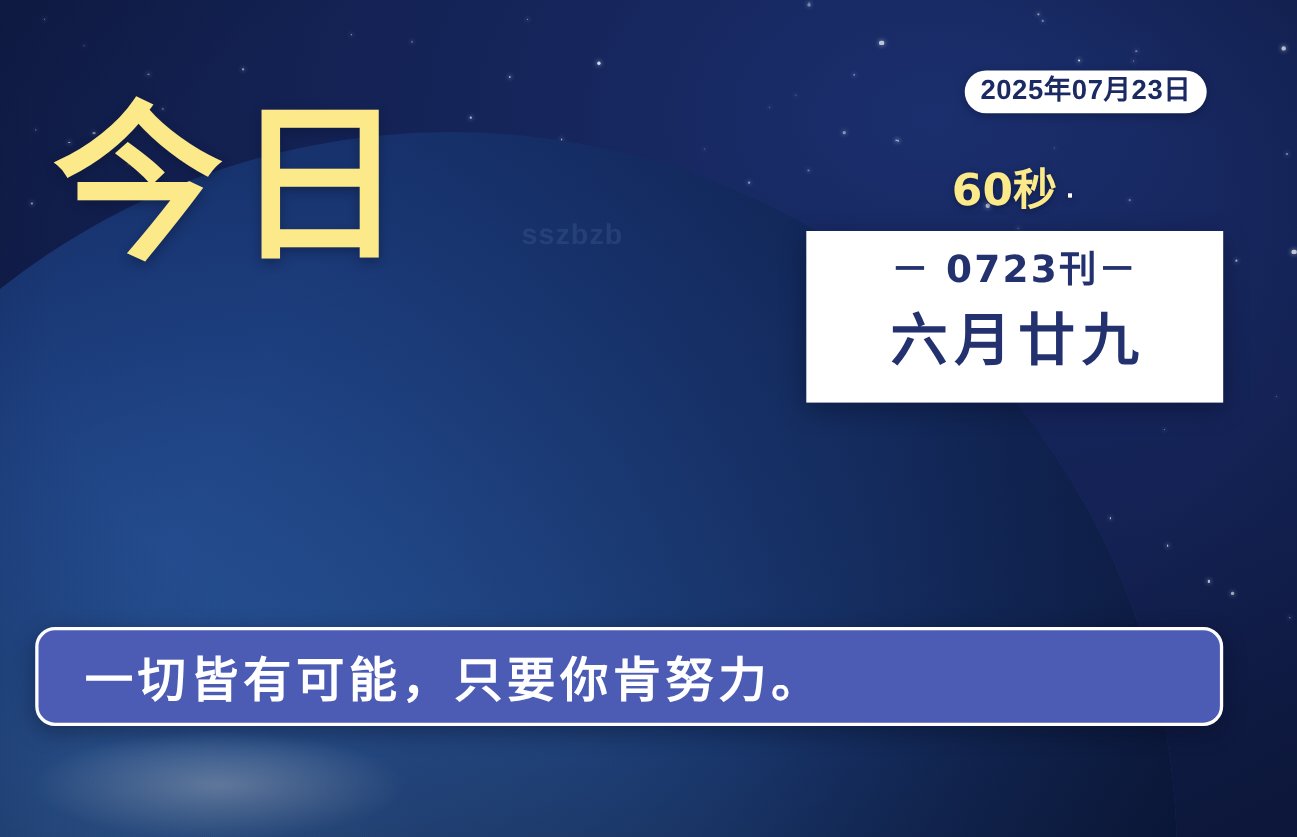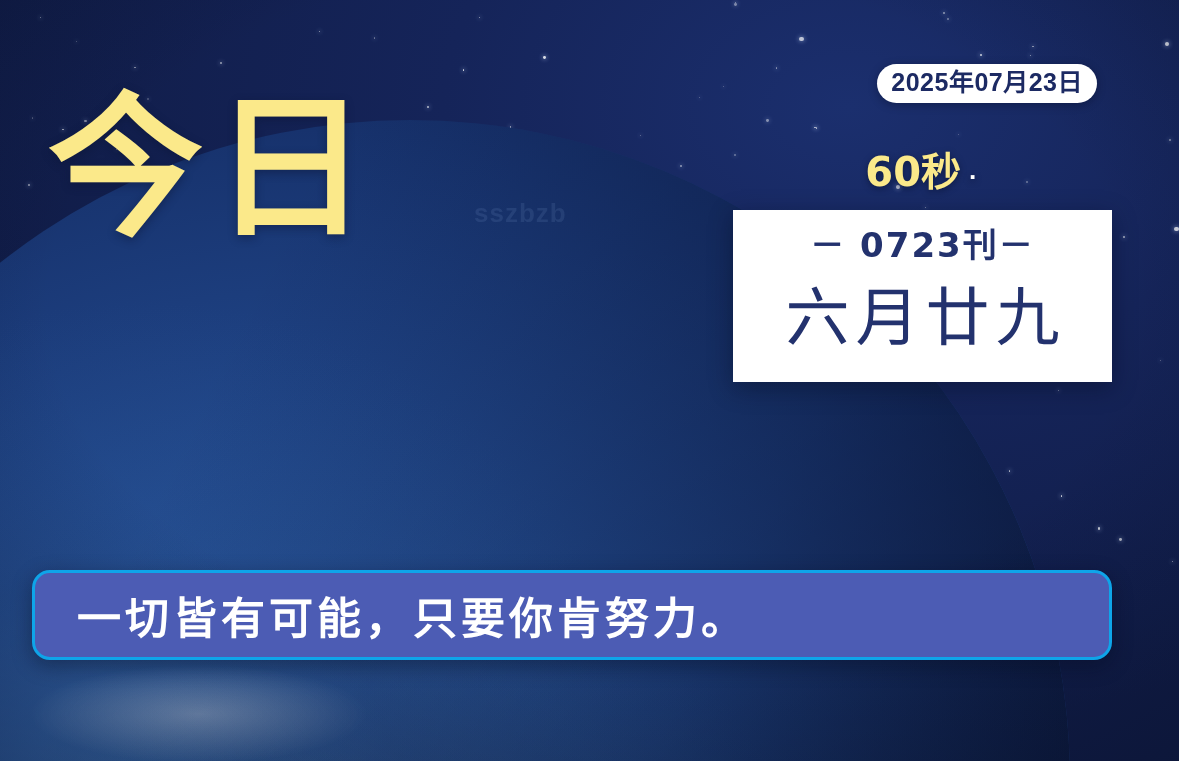"六月廿九" .lunar-line { font-size: 64px -> 52px; font-weight: 400 -> 700 }
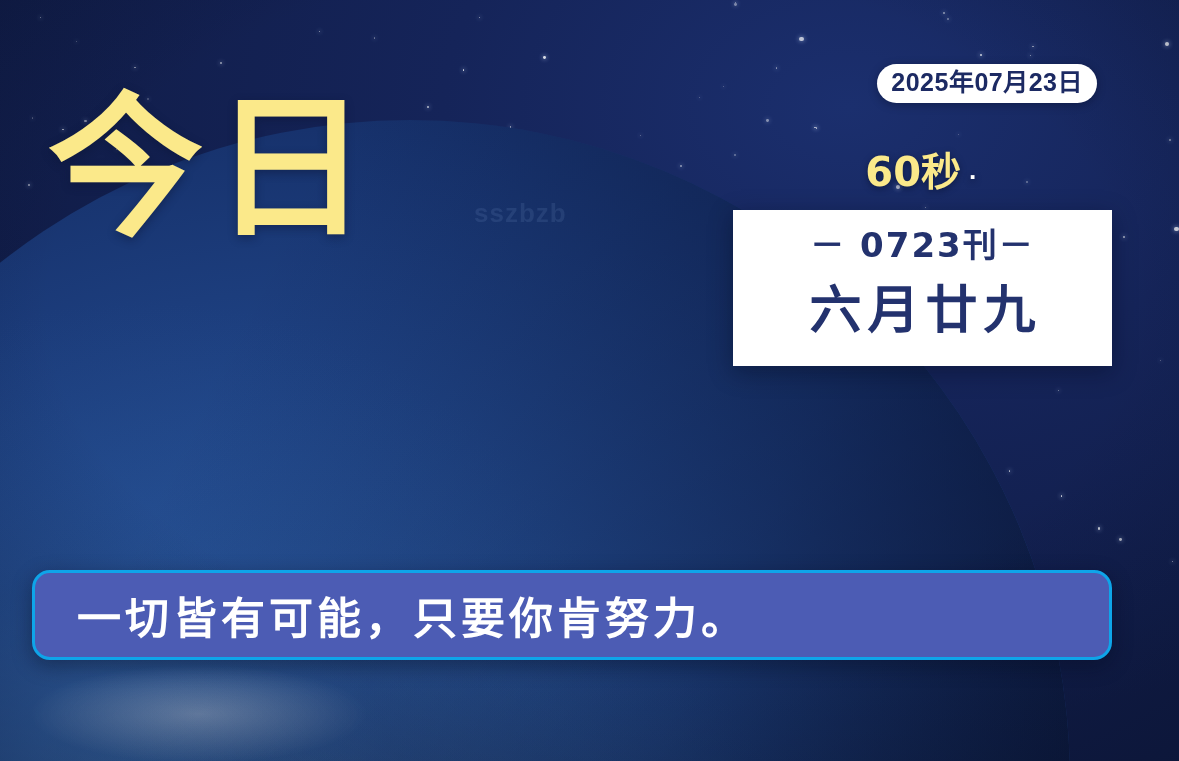"一切皆有可能，只要你肯努力。" .quote-banner { border: 3px solid #0ea5e9 -> 3px solid #ffffff }
